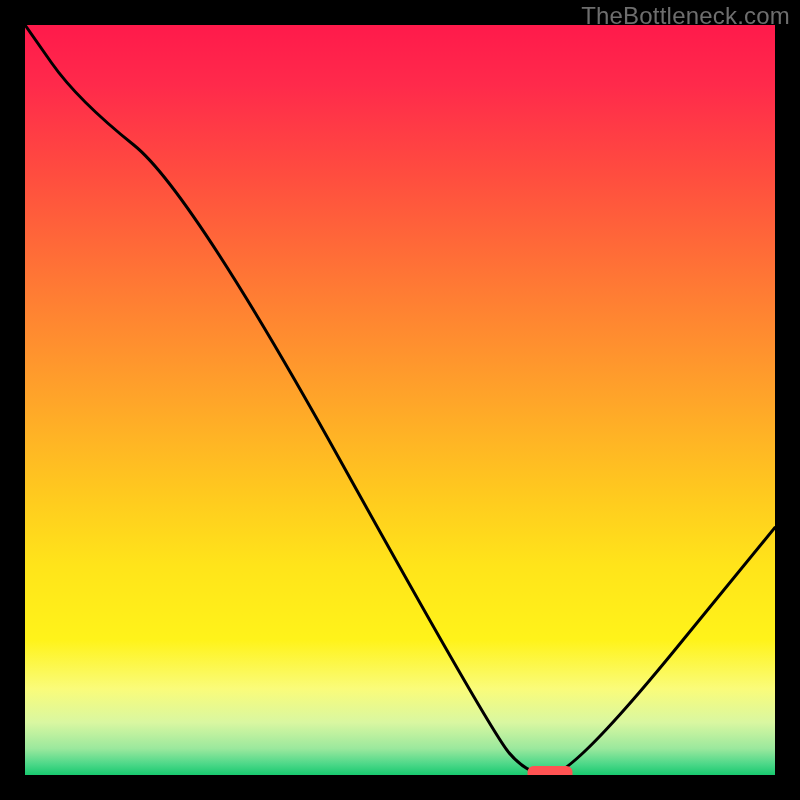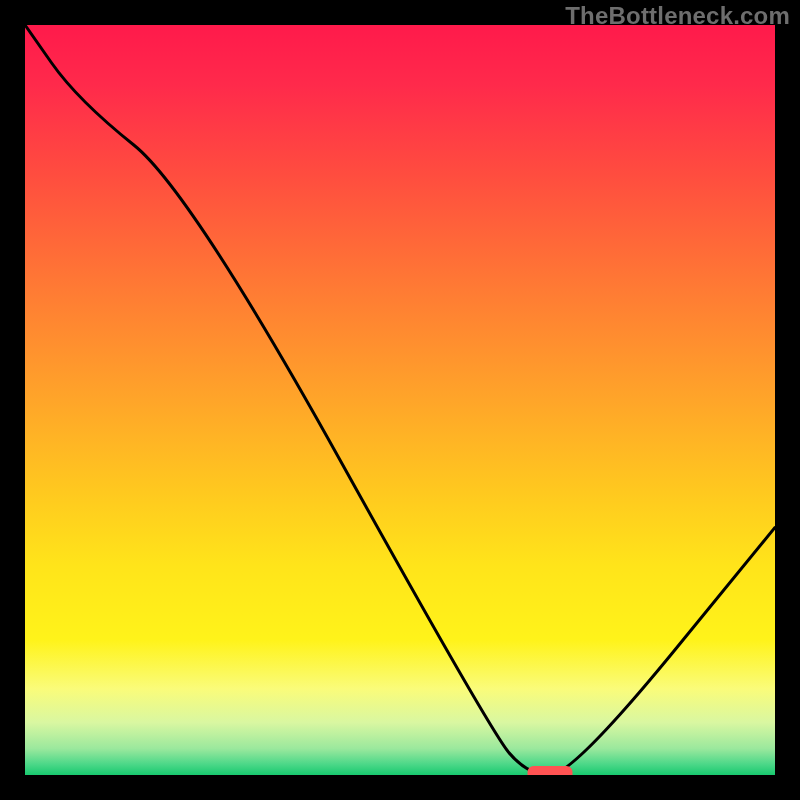"TheBottleneck.com" .watermark { font-weight: 700 -> 400 }
